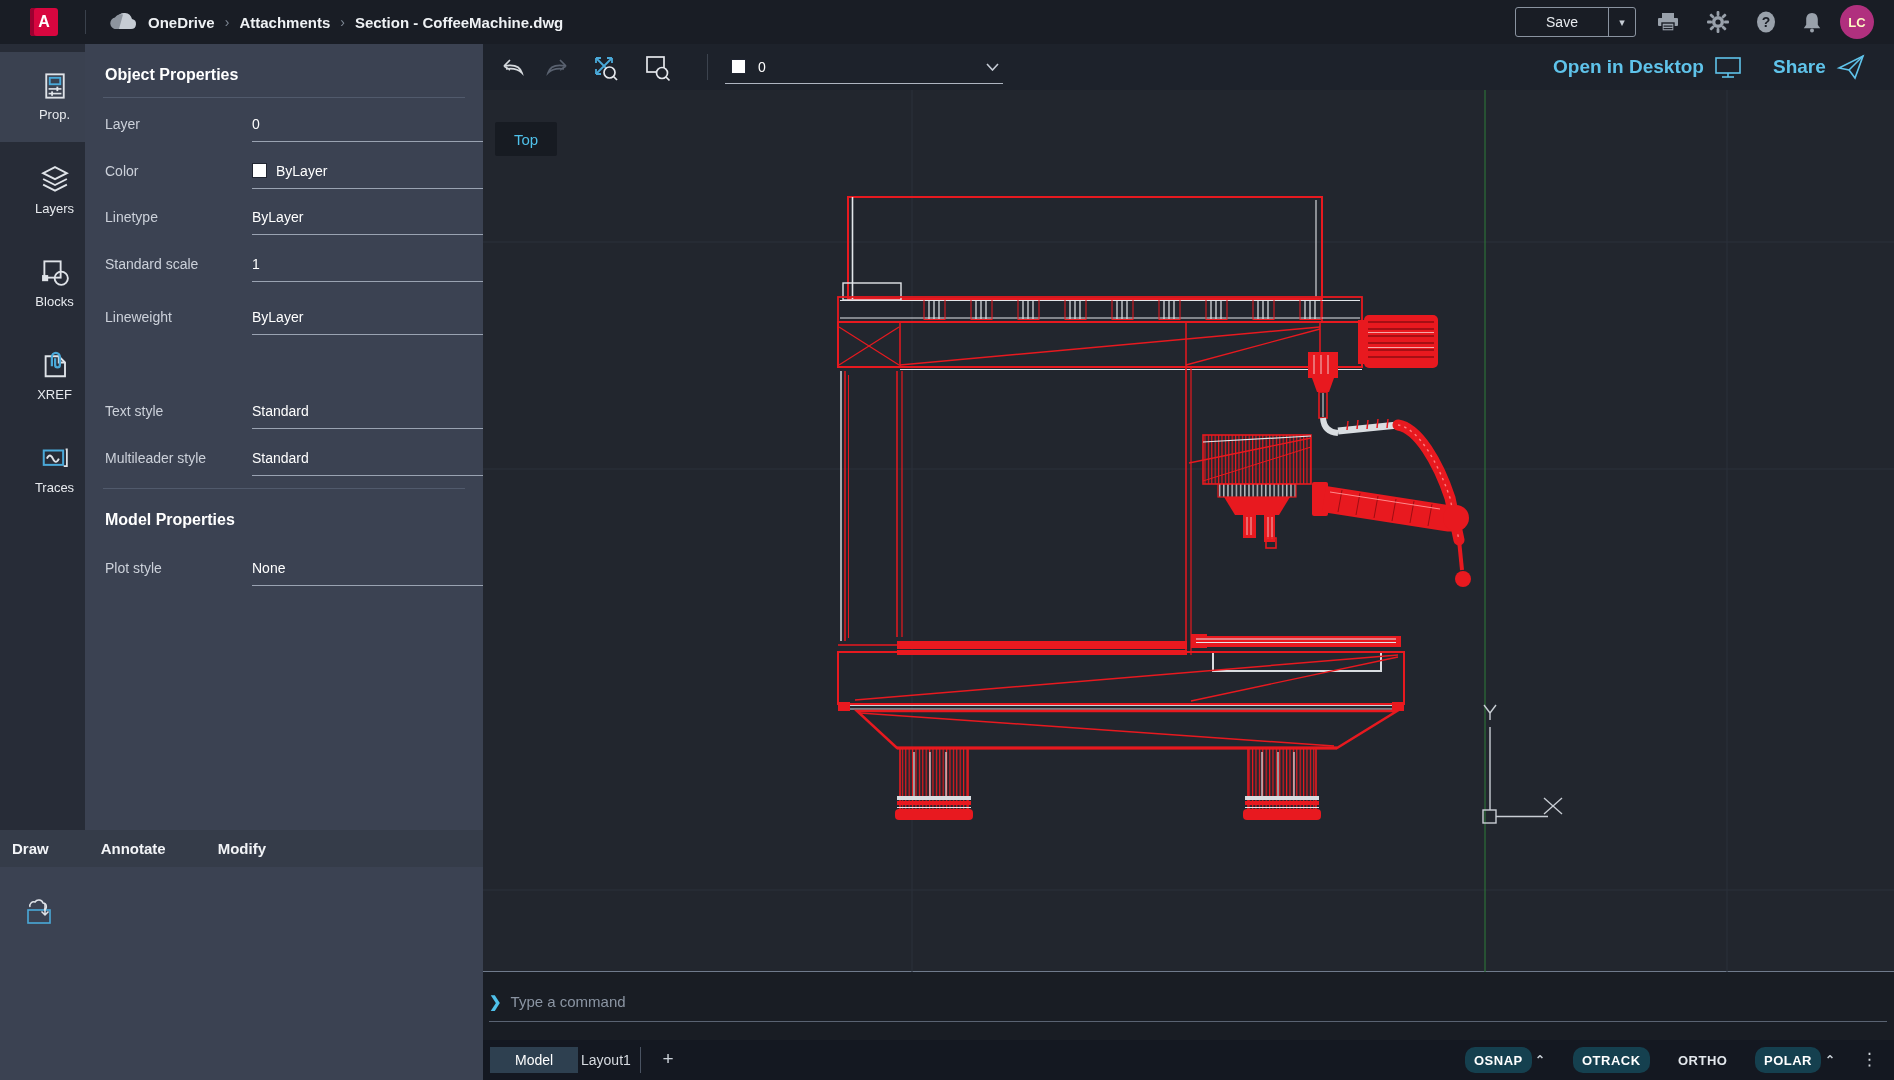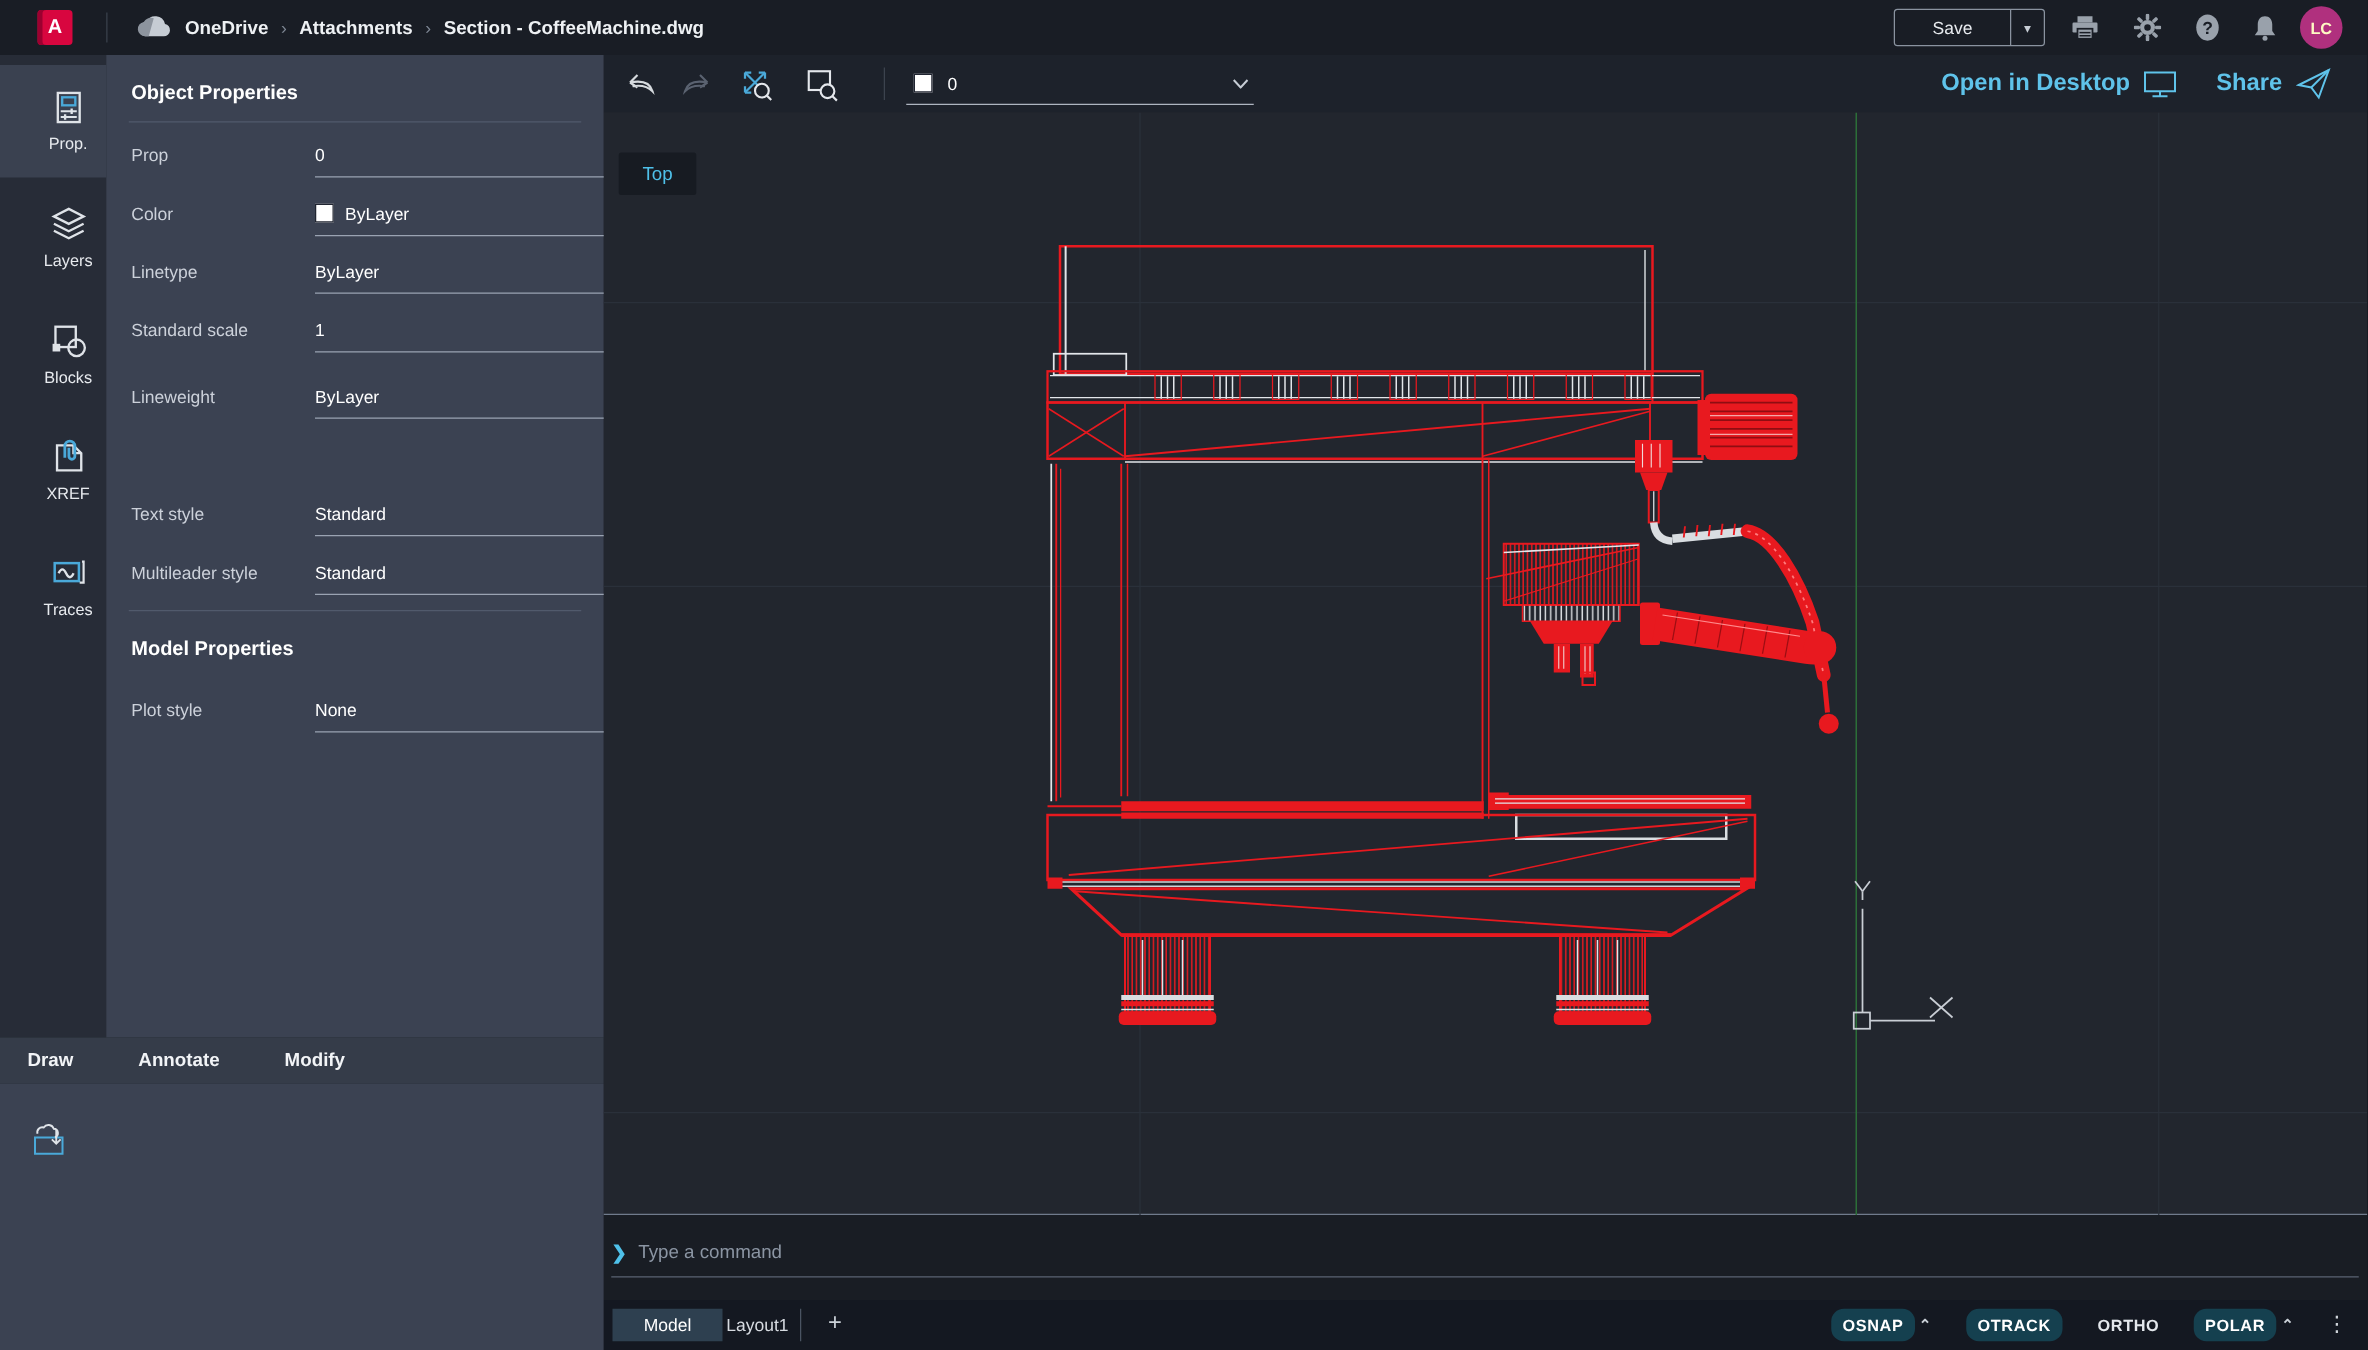"Prop" span.plabel { text: Prop -> Layer }
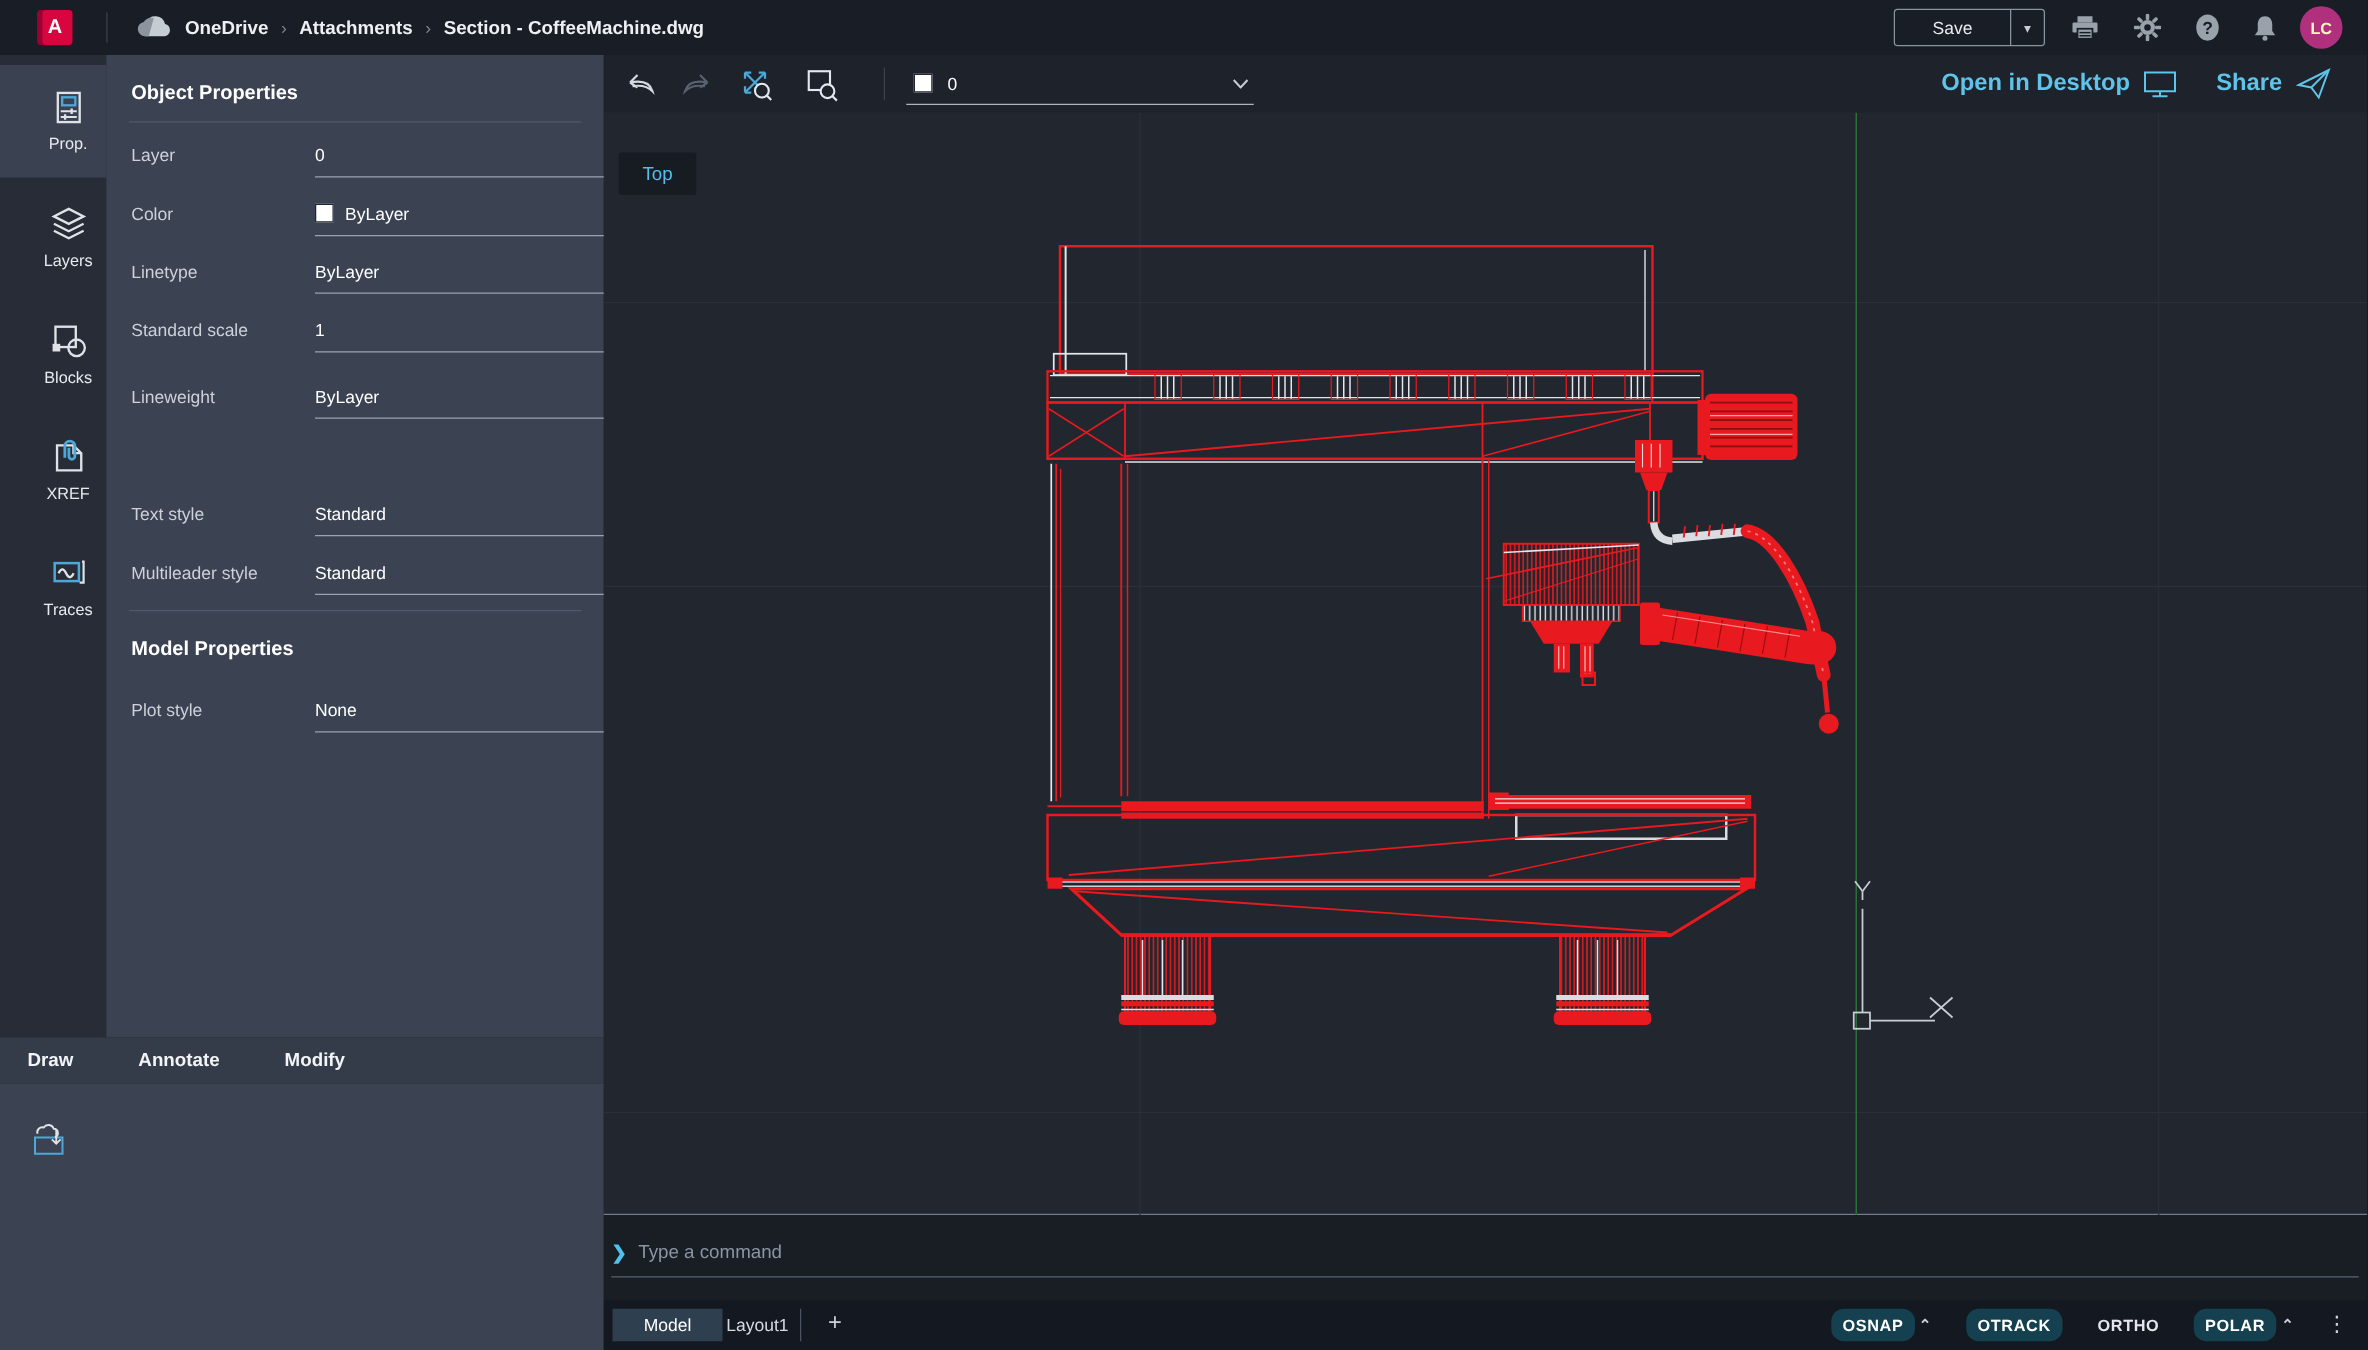"Draw" .ltabs { padding-left: 22px -> 12px }
